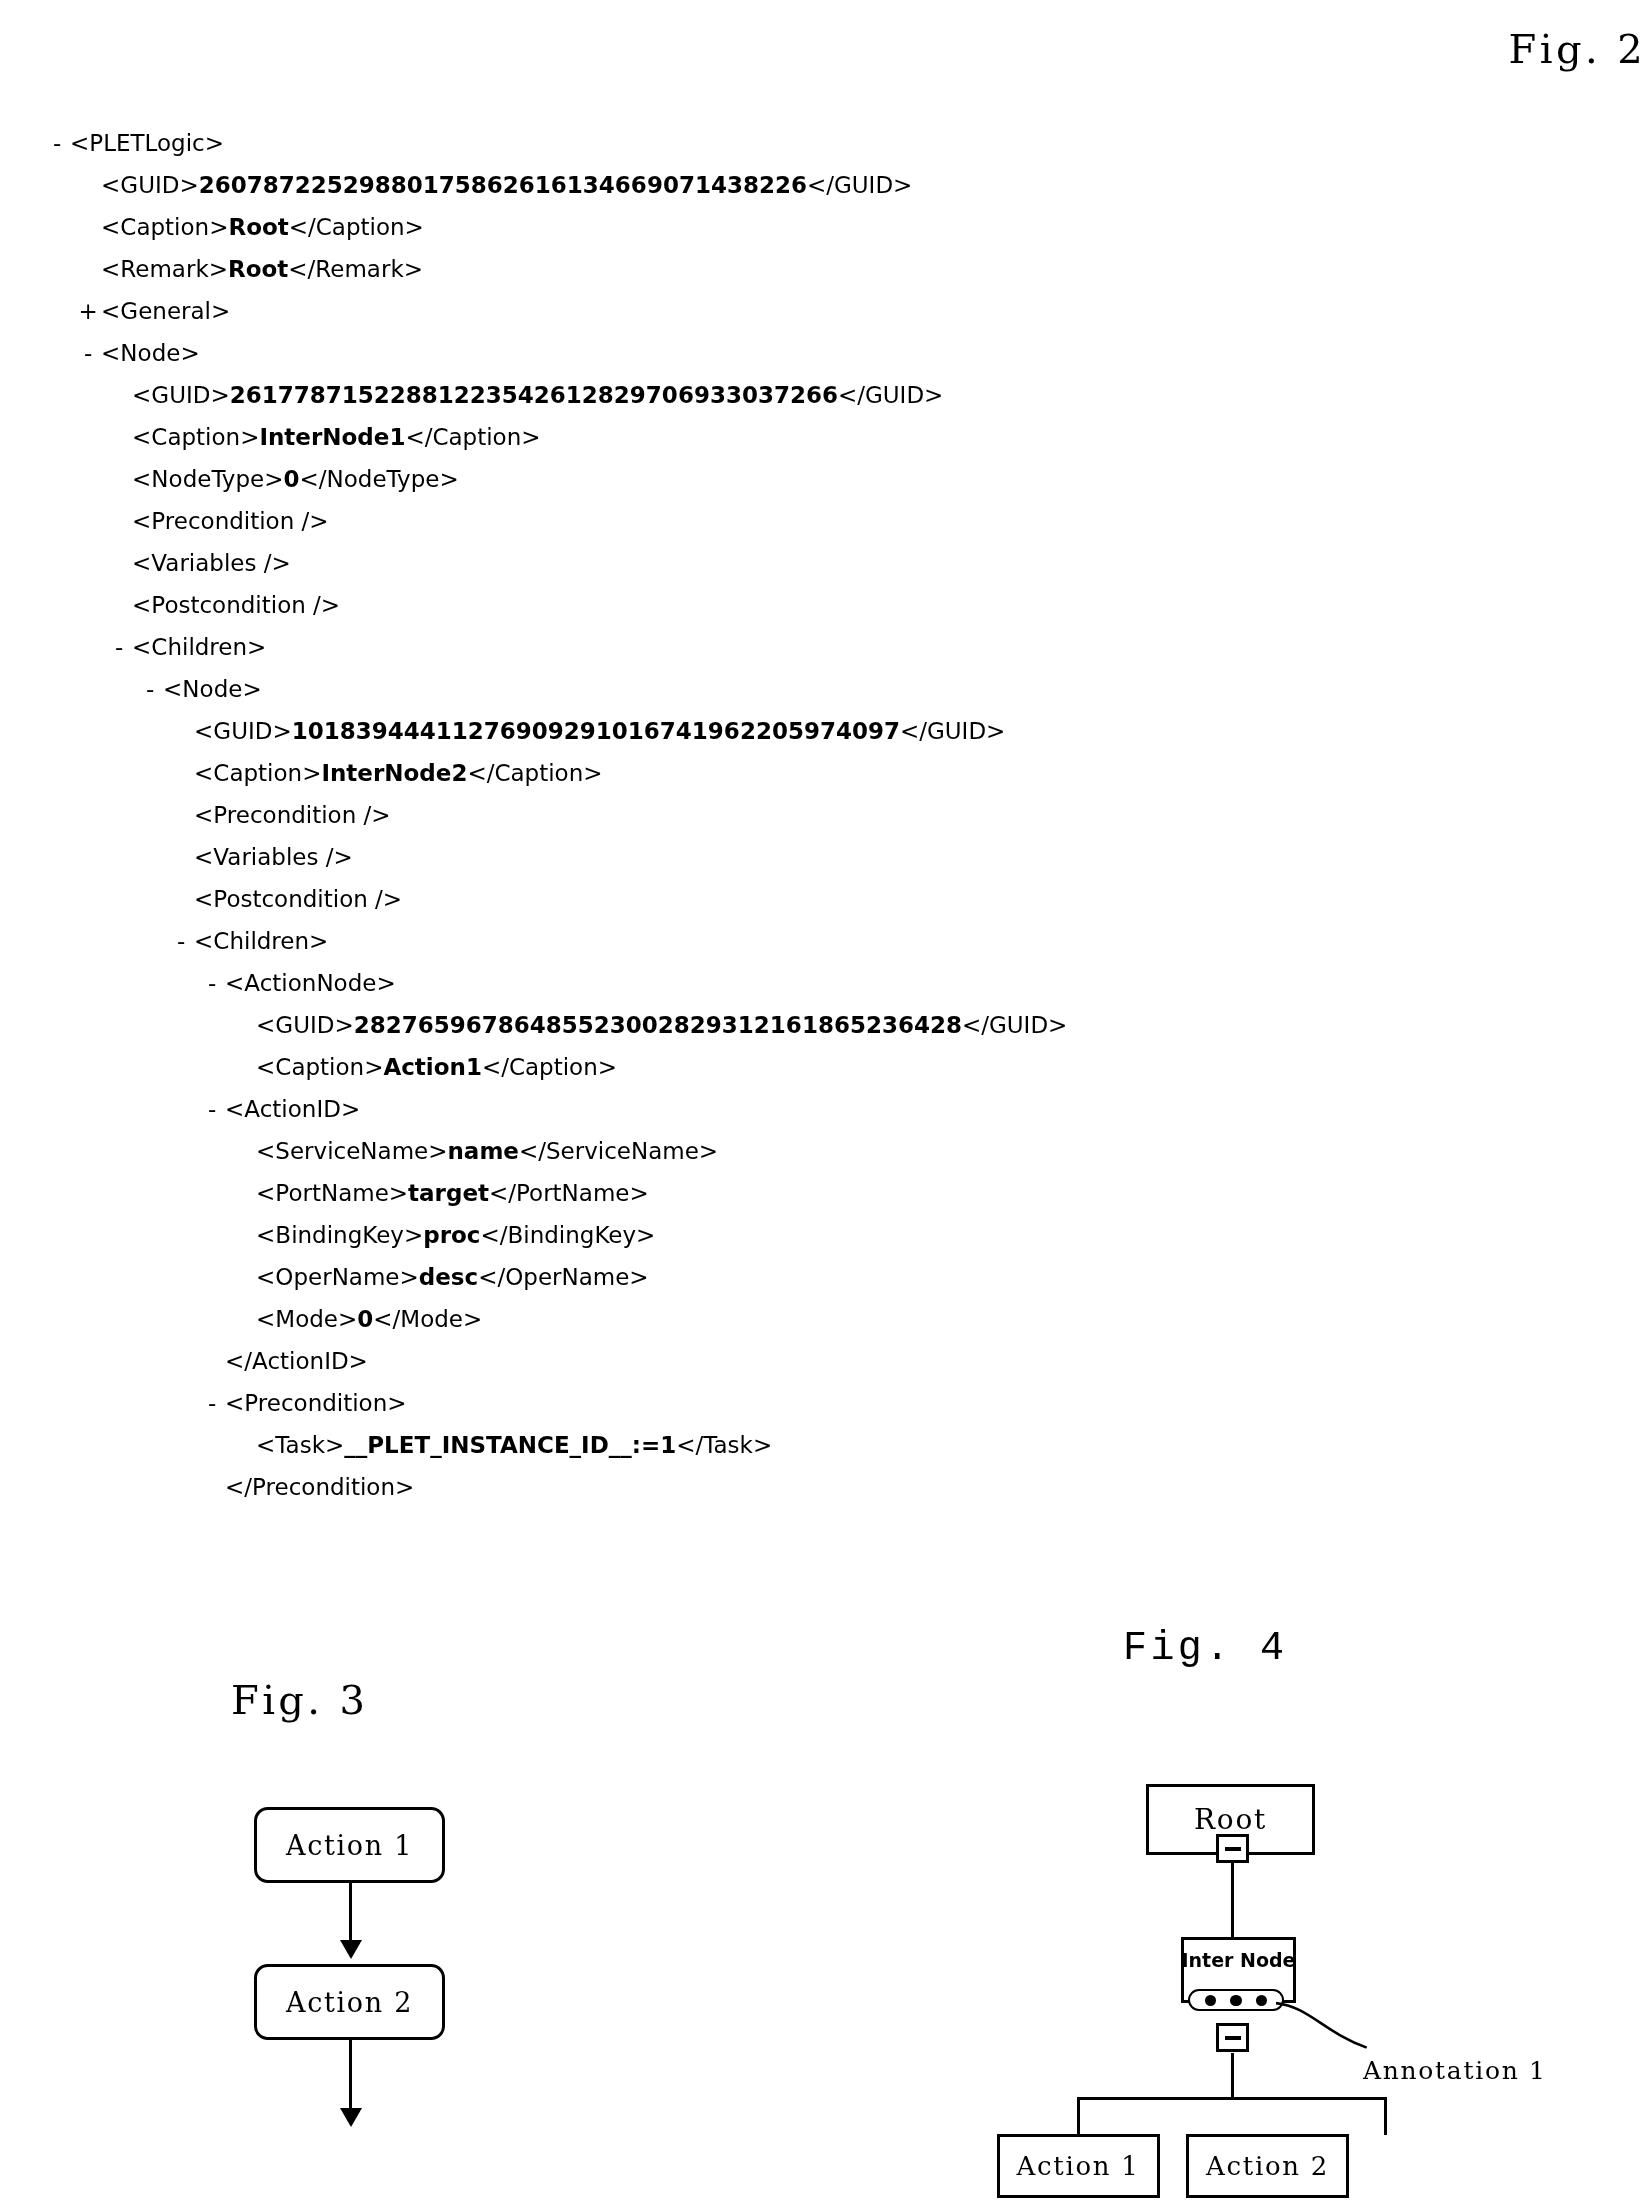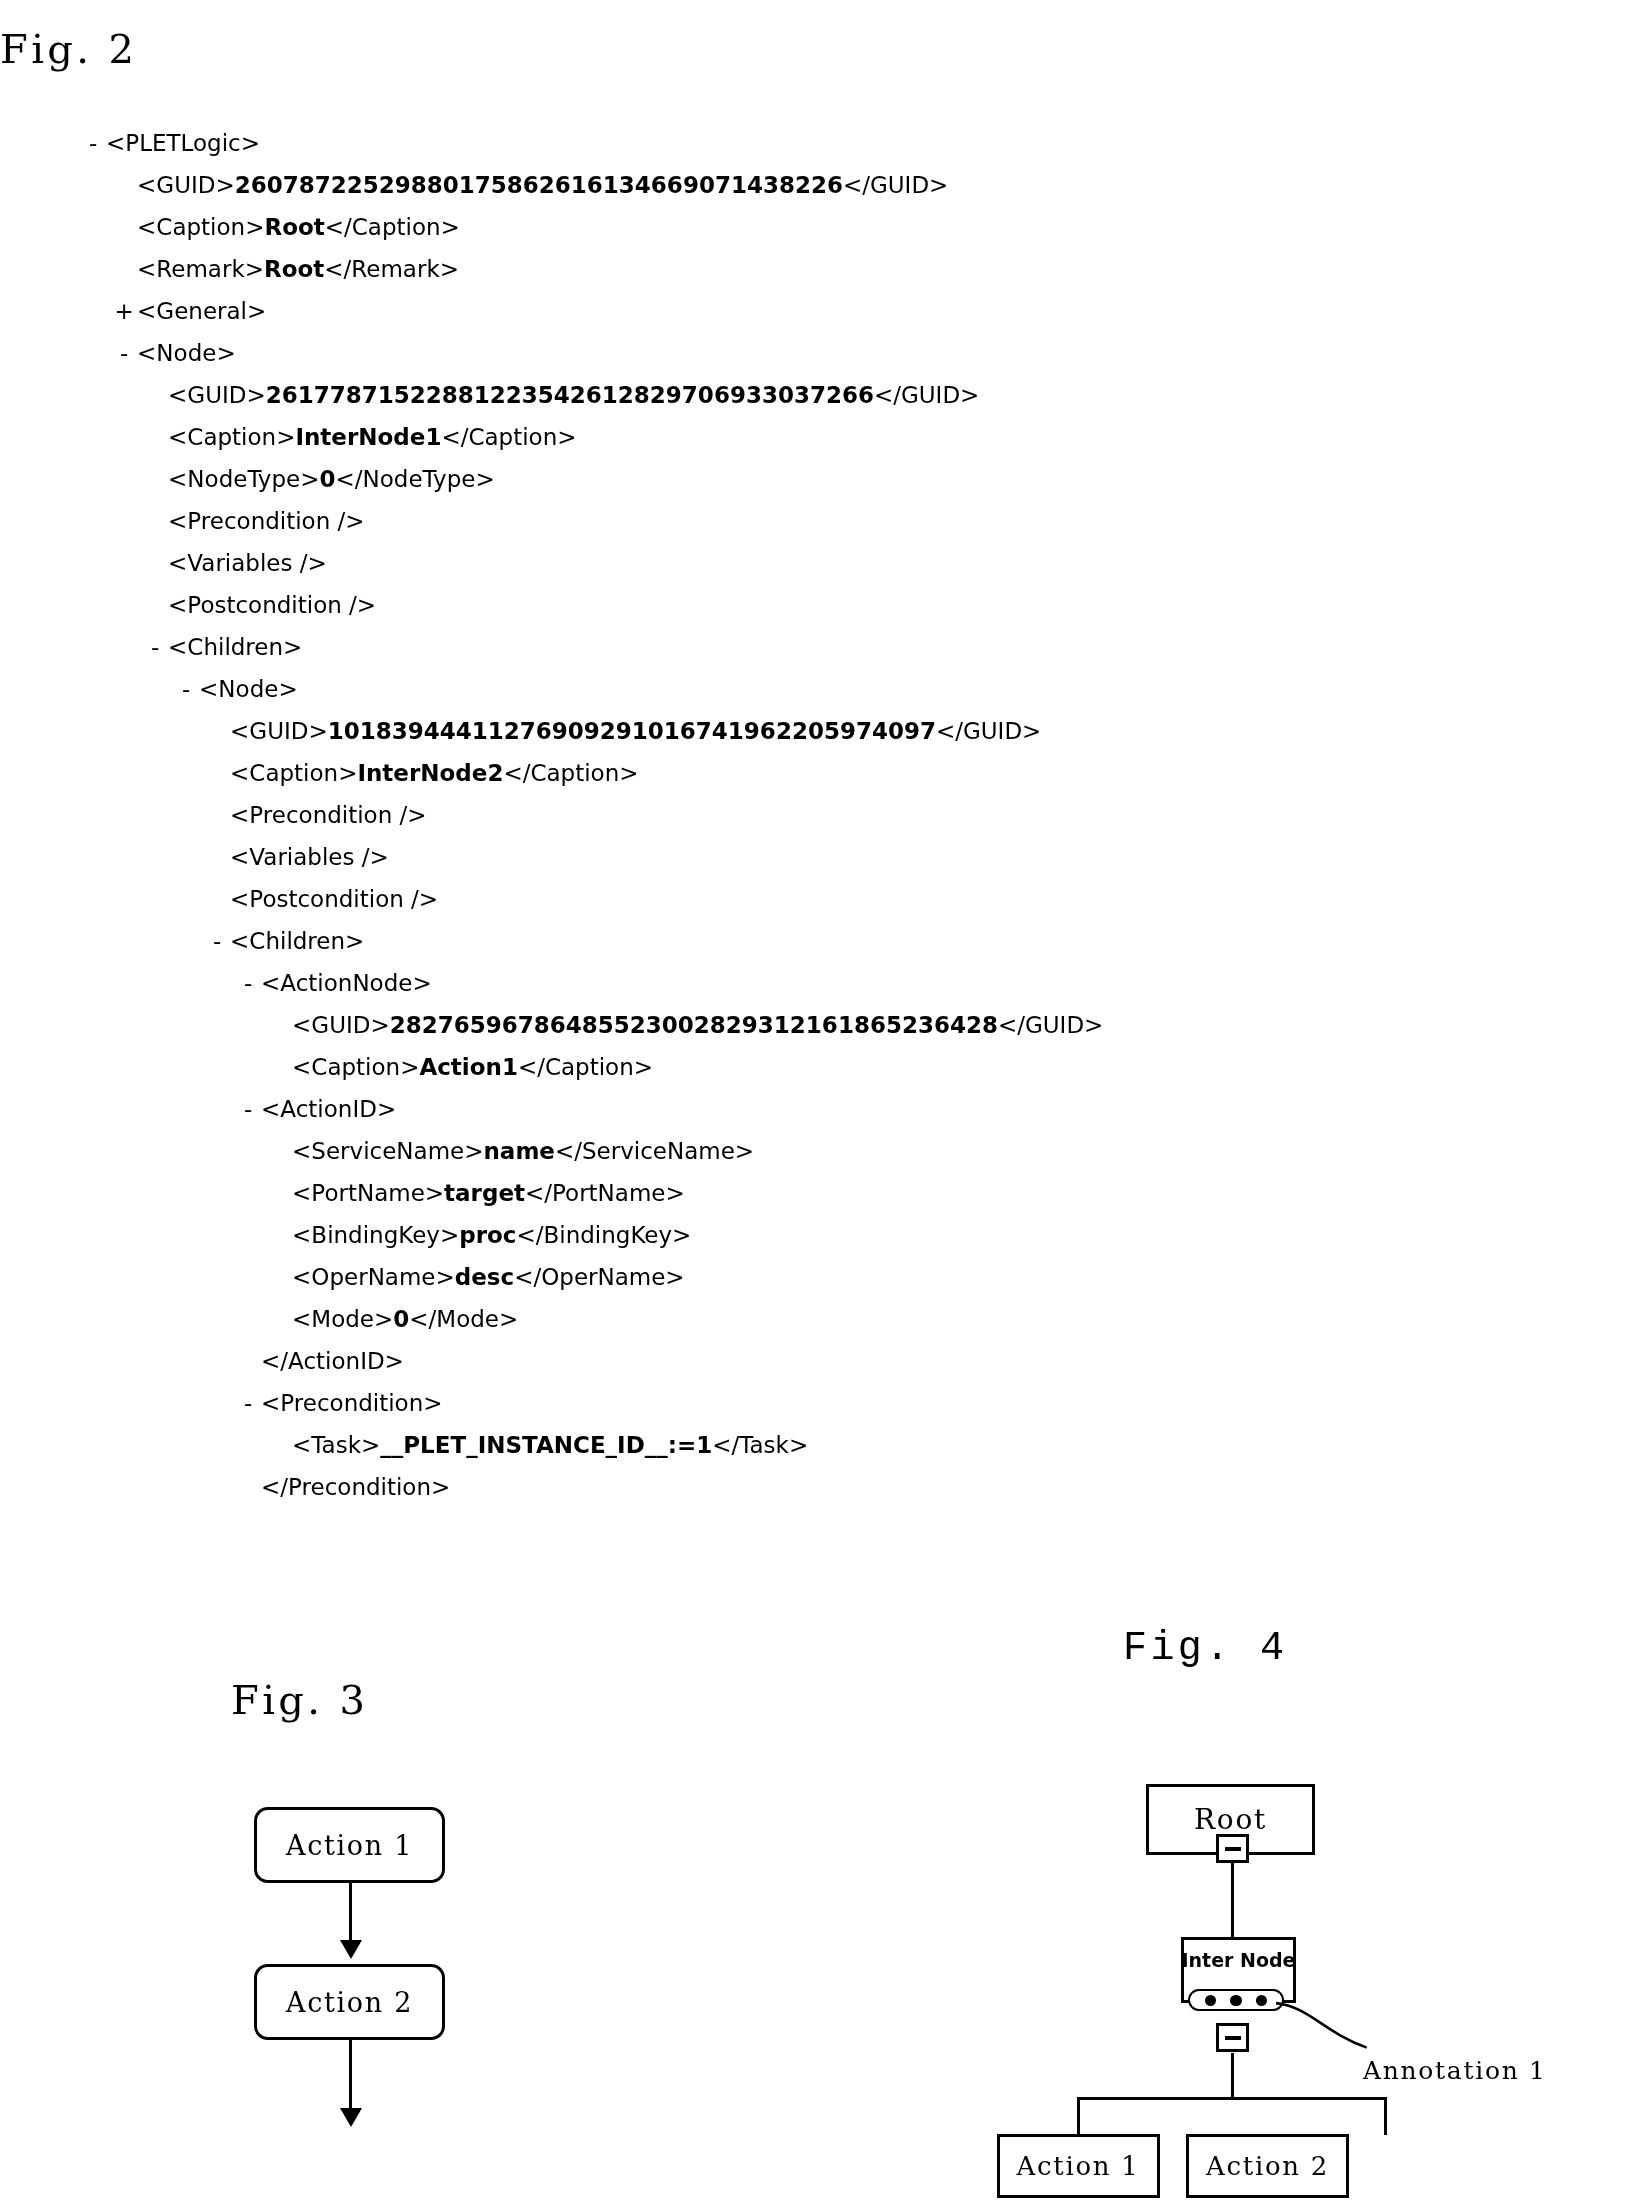"Fig. 2" #fig2-caption { text-align: left -> right }
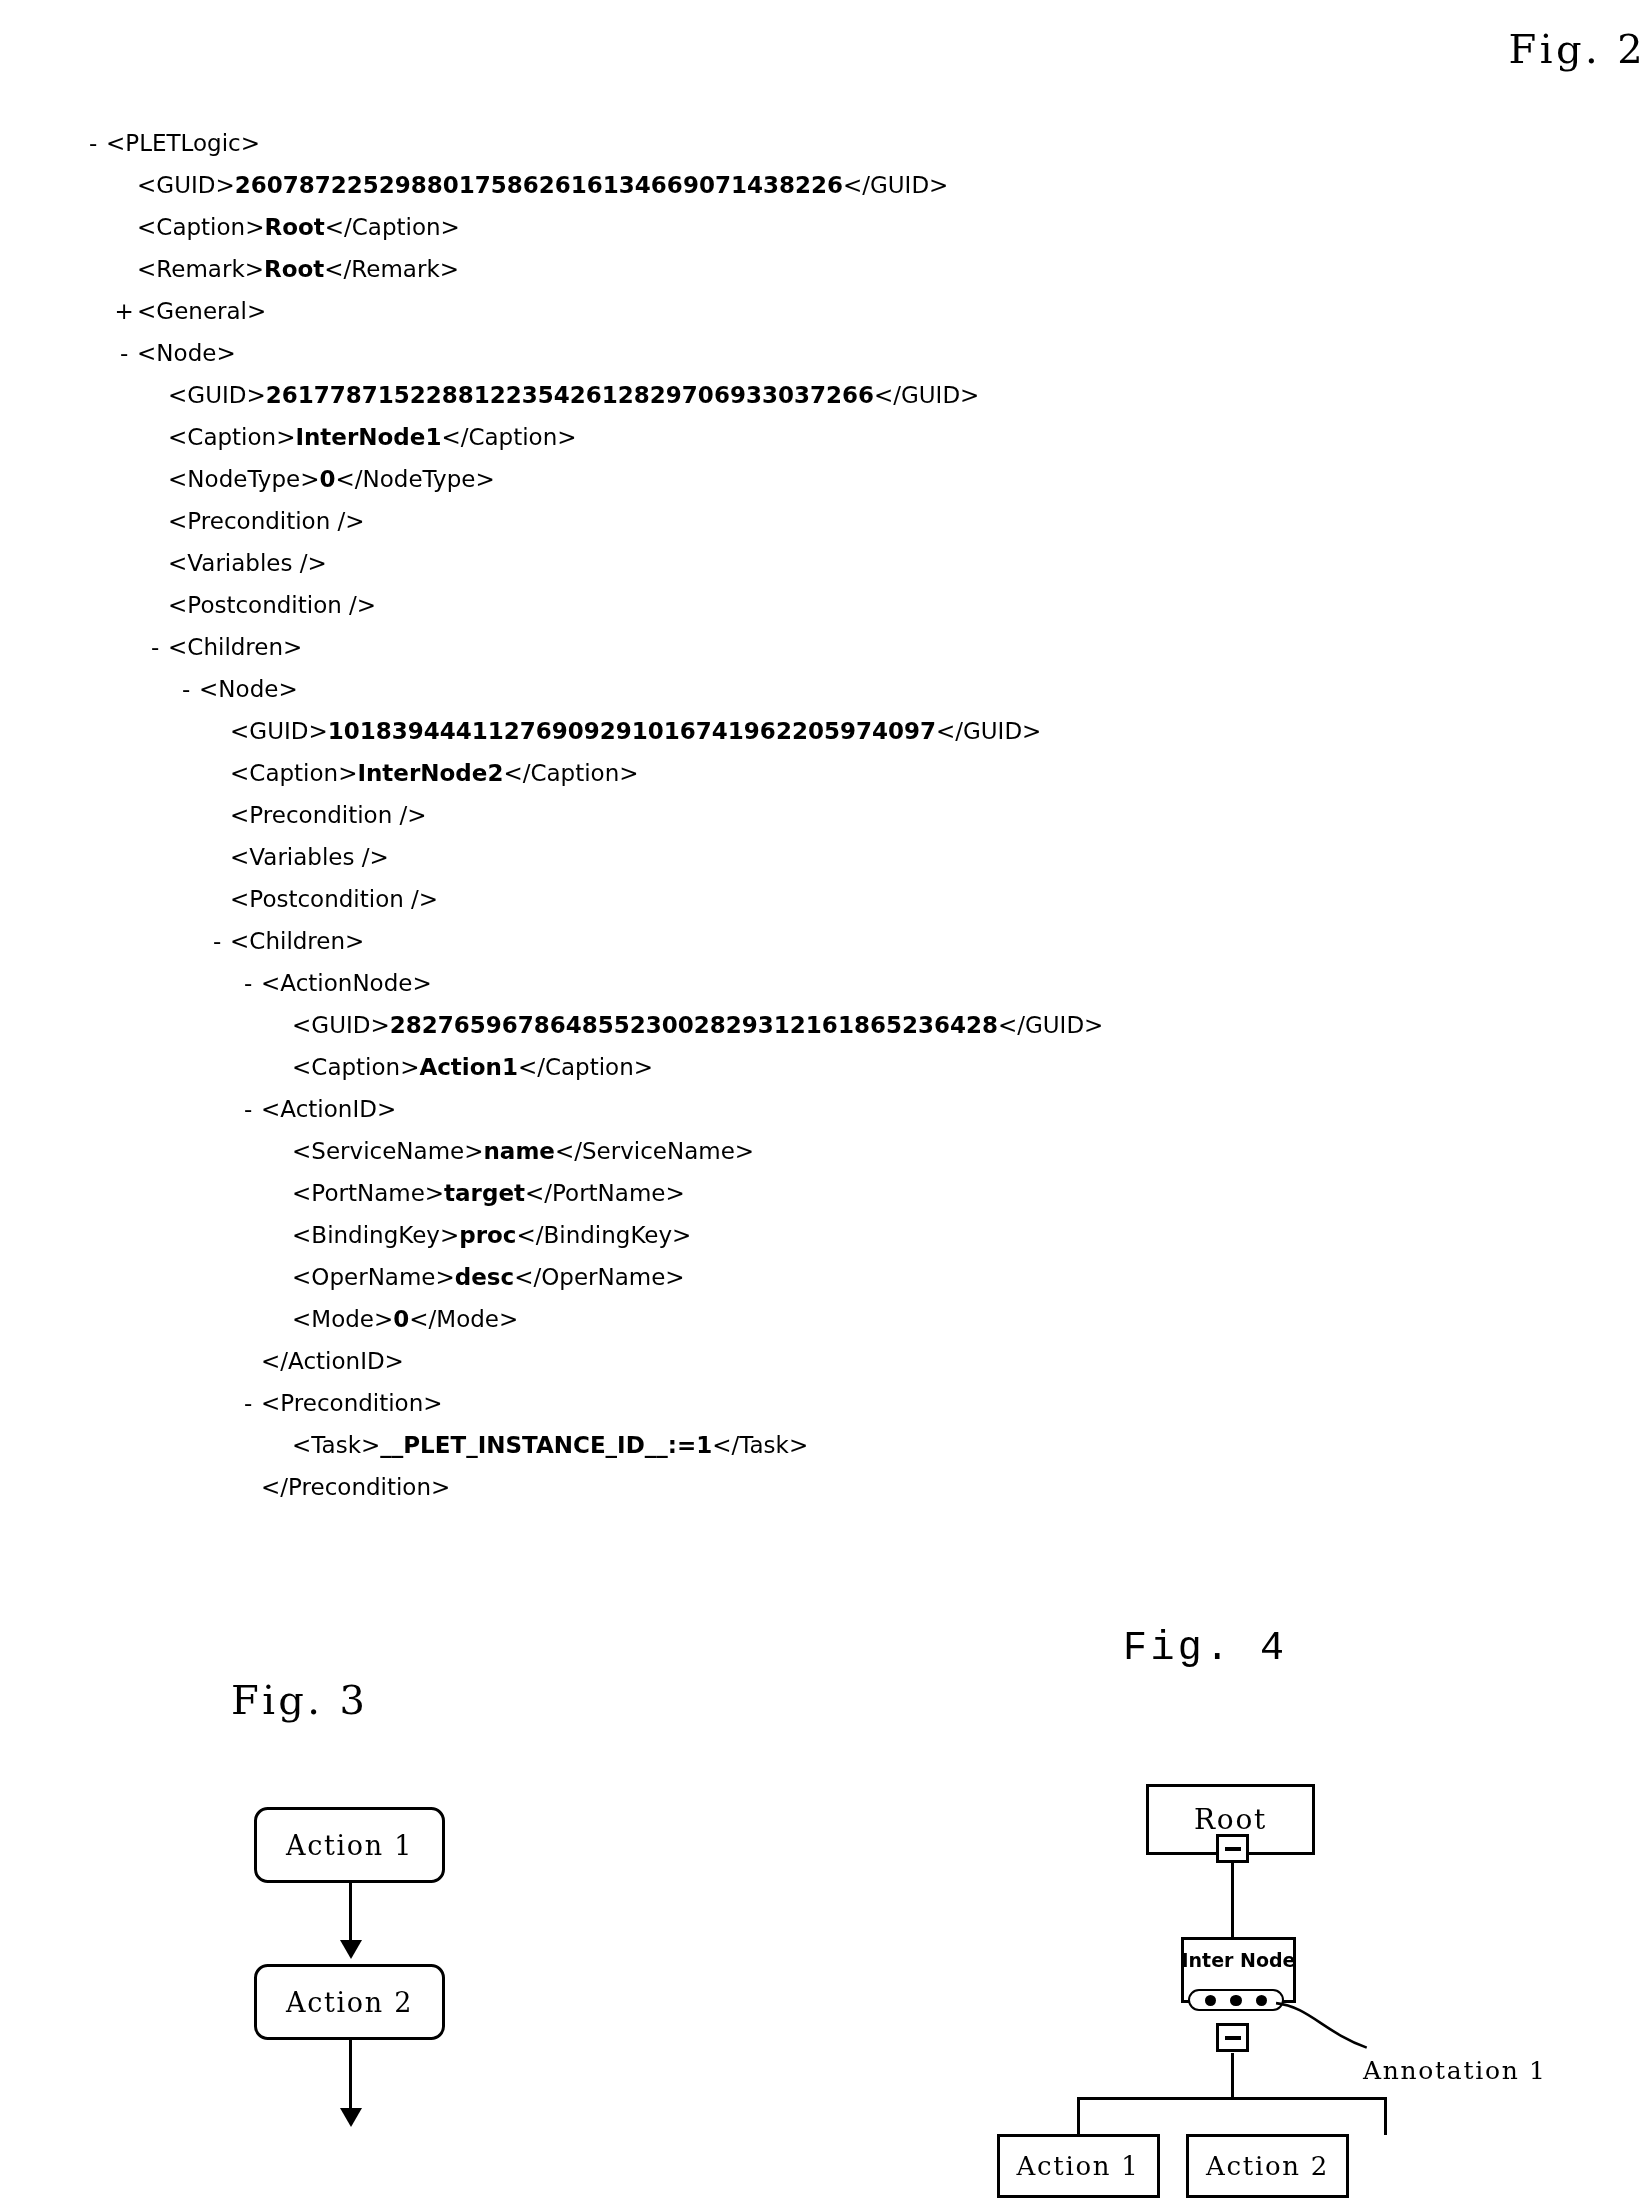"- <PLETLogic>" #xml-tree { margin-left: 36px -> none }
